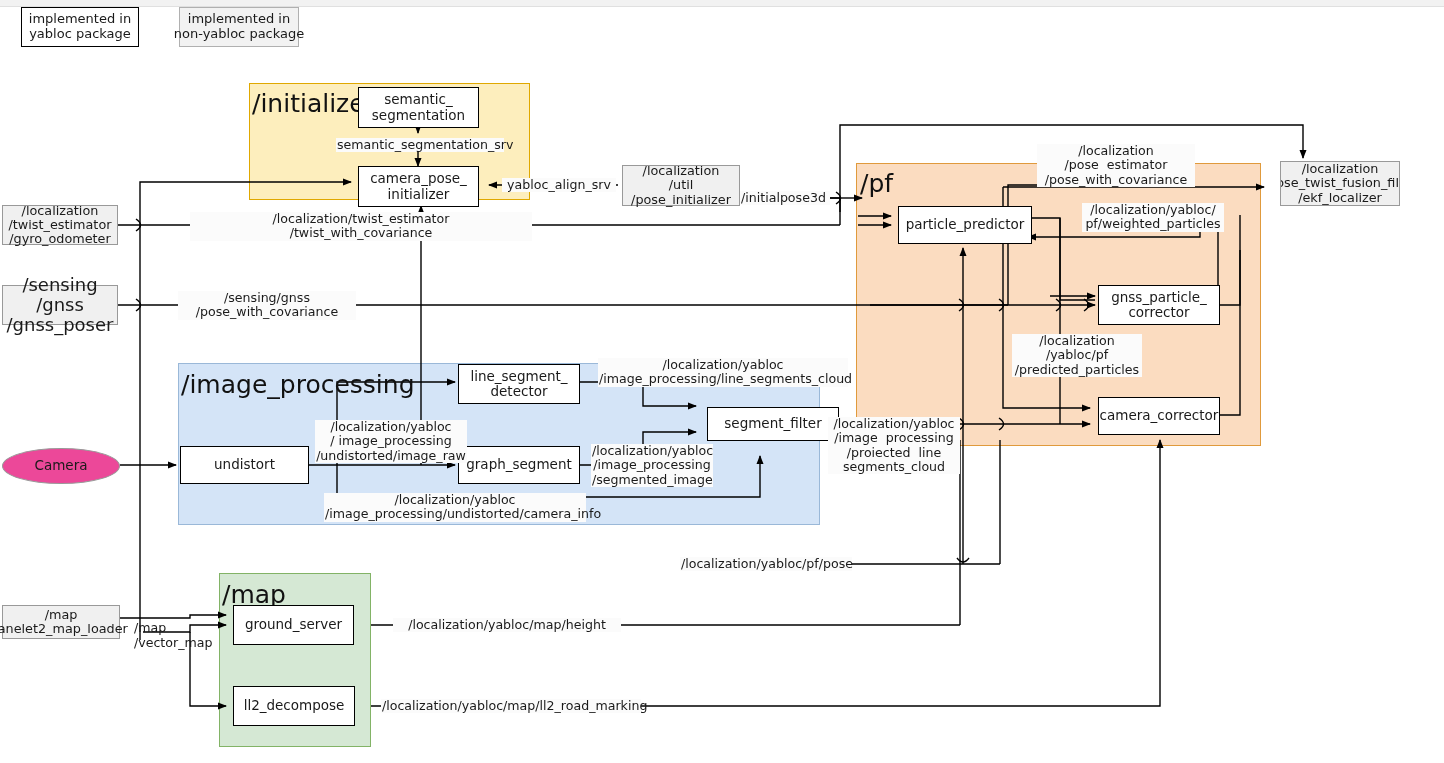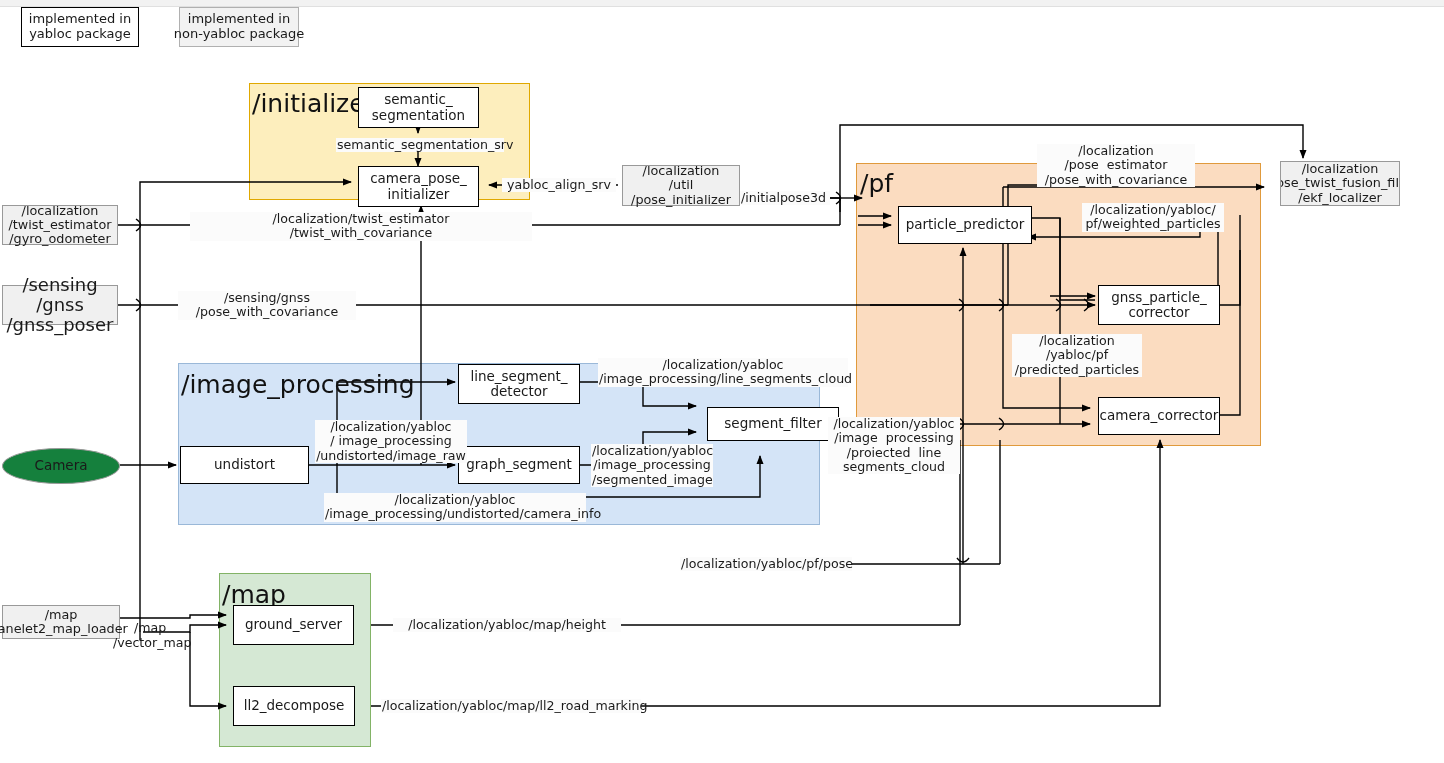"Camera" .ellipse { background: #15803d -> #ec4899 }
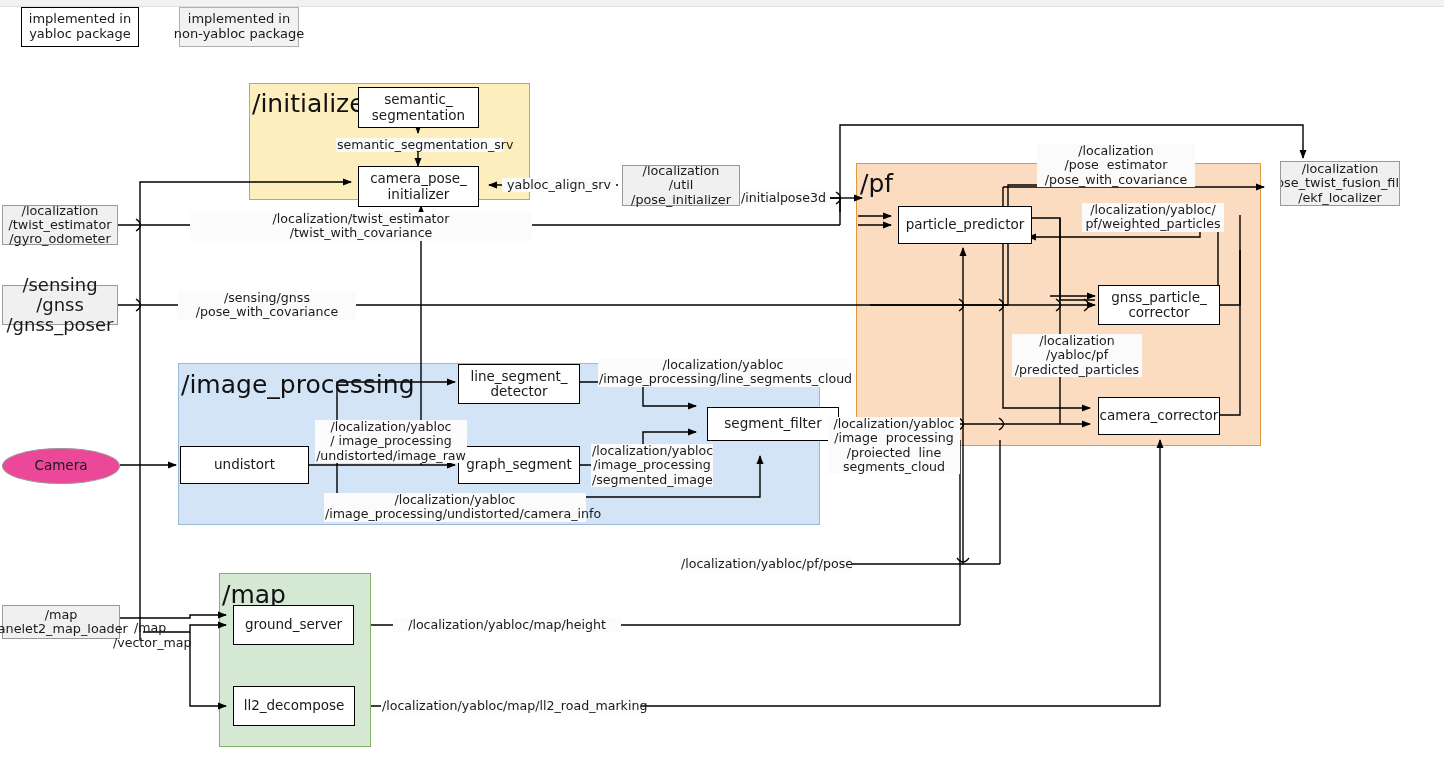"/vector_map" div.elabel { left: 112px -> 133px }
